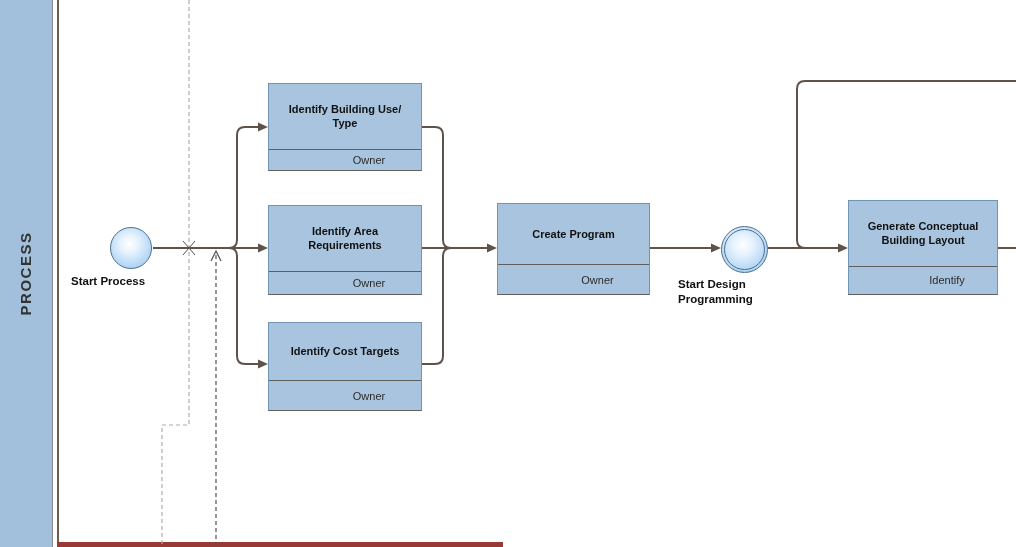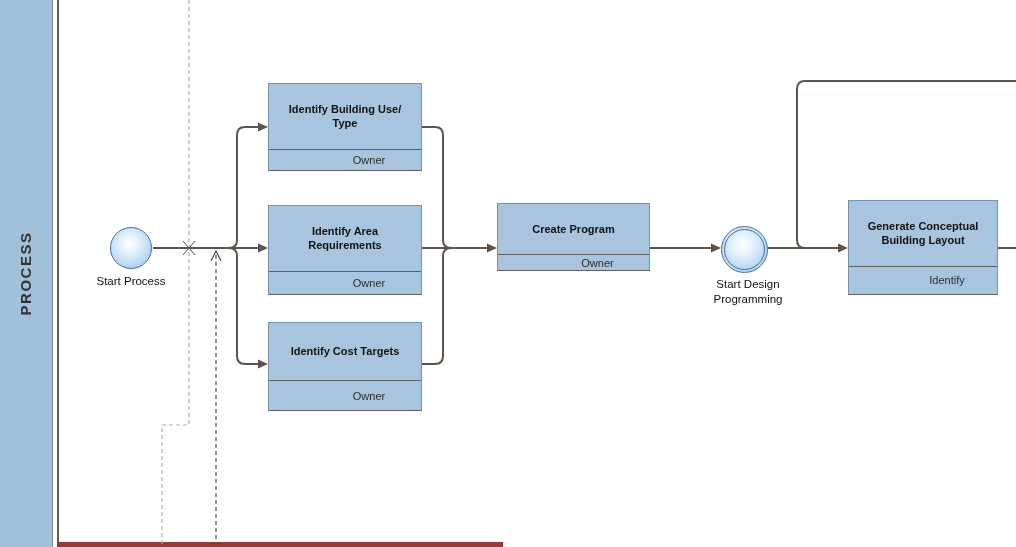"Create Program" div.task { height: 68px -> 92px }
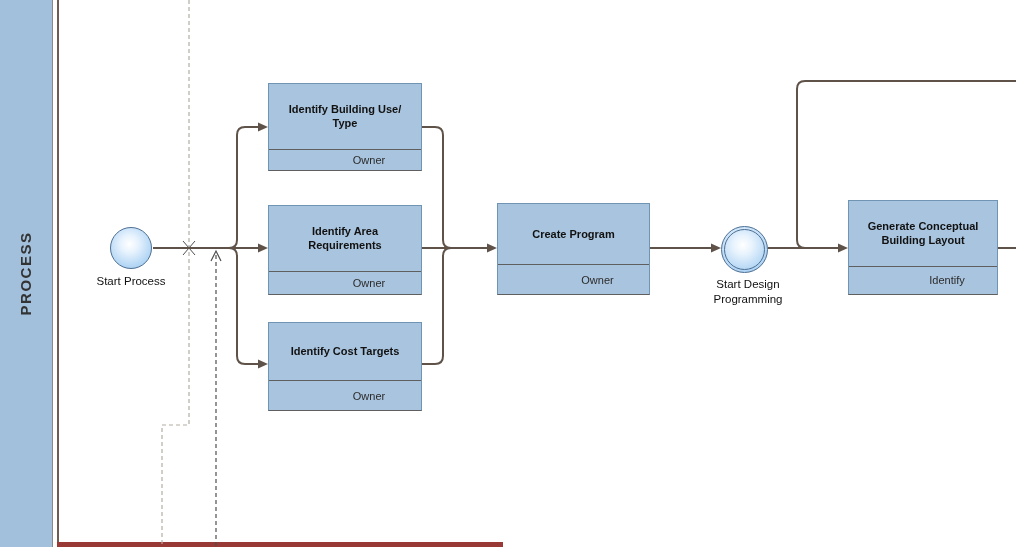"Start Process" .event-label { font-weight: normal -> bold; text-align: center -> left }
